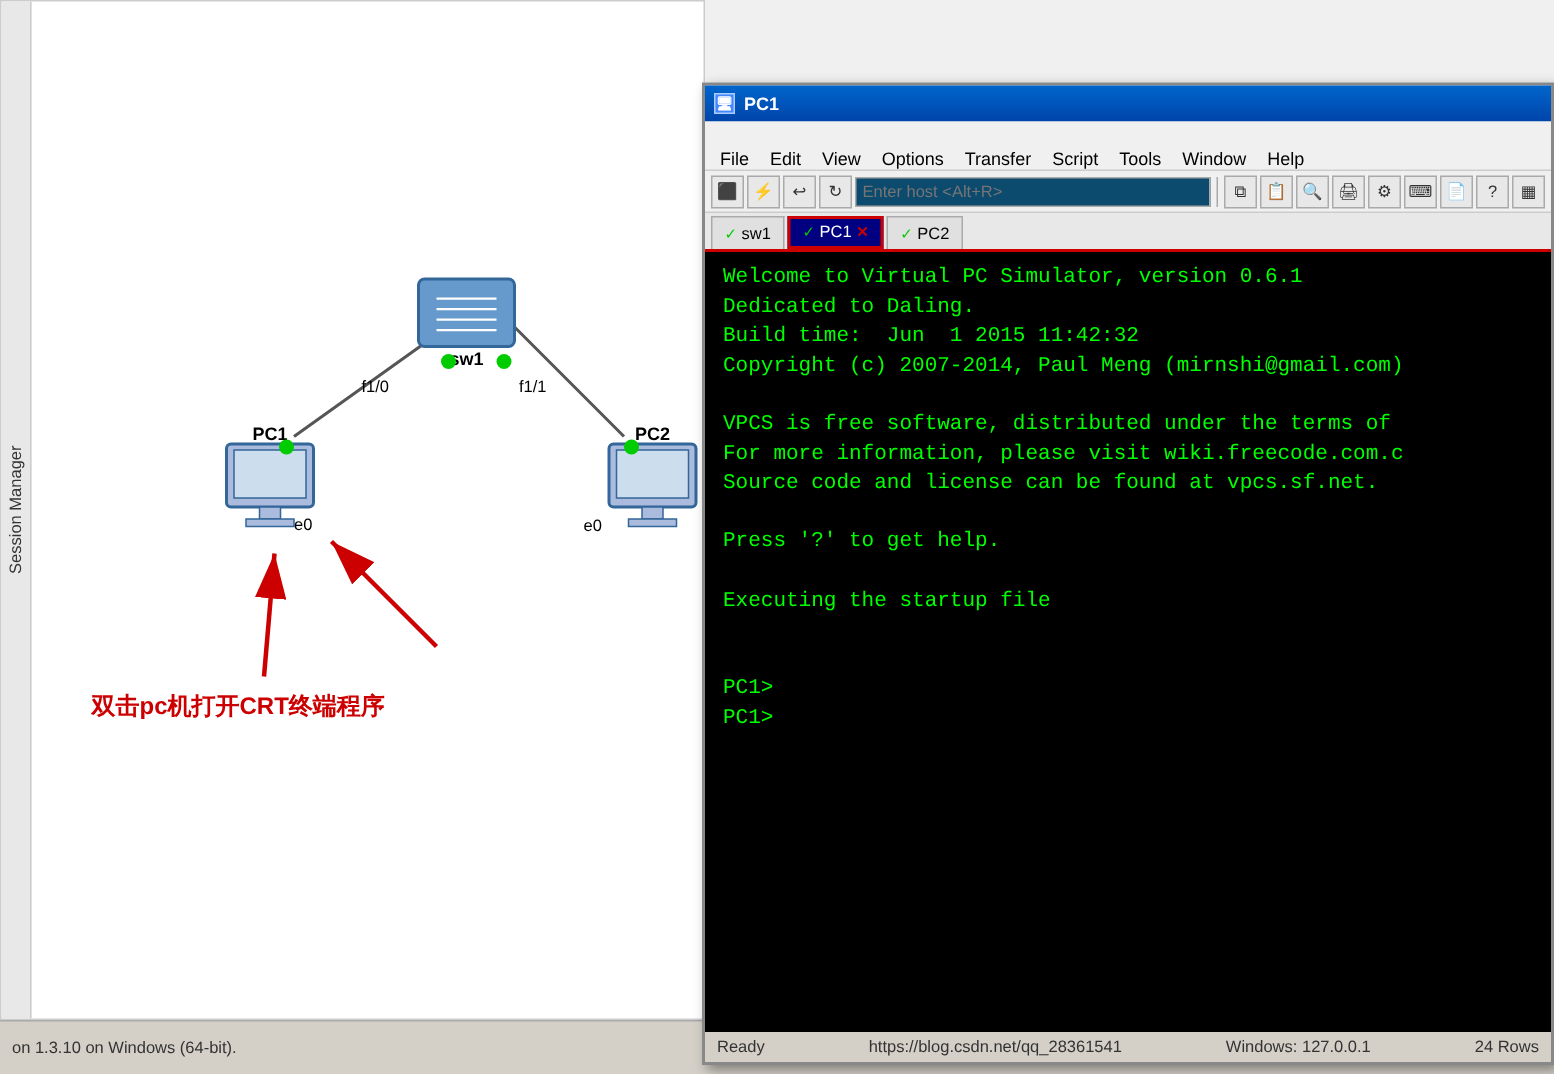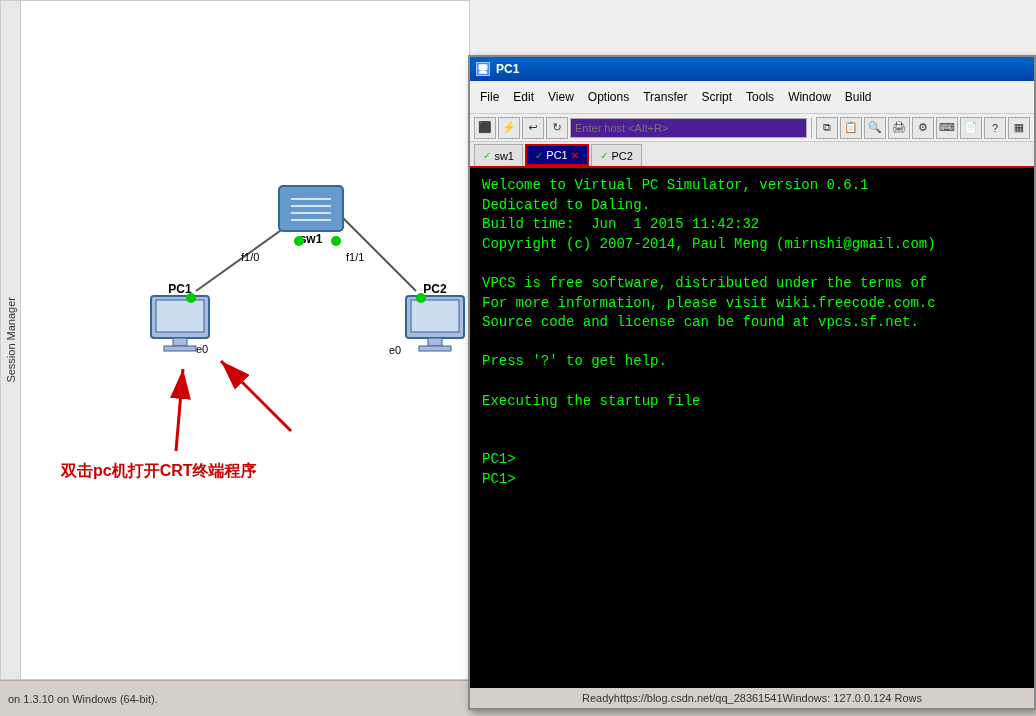"File" .menu-bar { align-items: center -> flex-start }
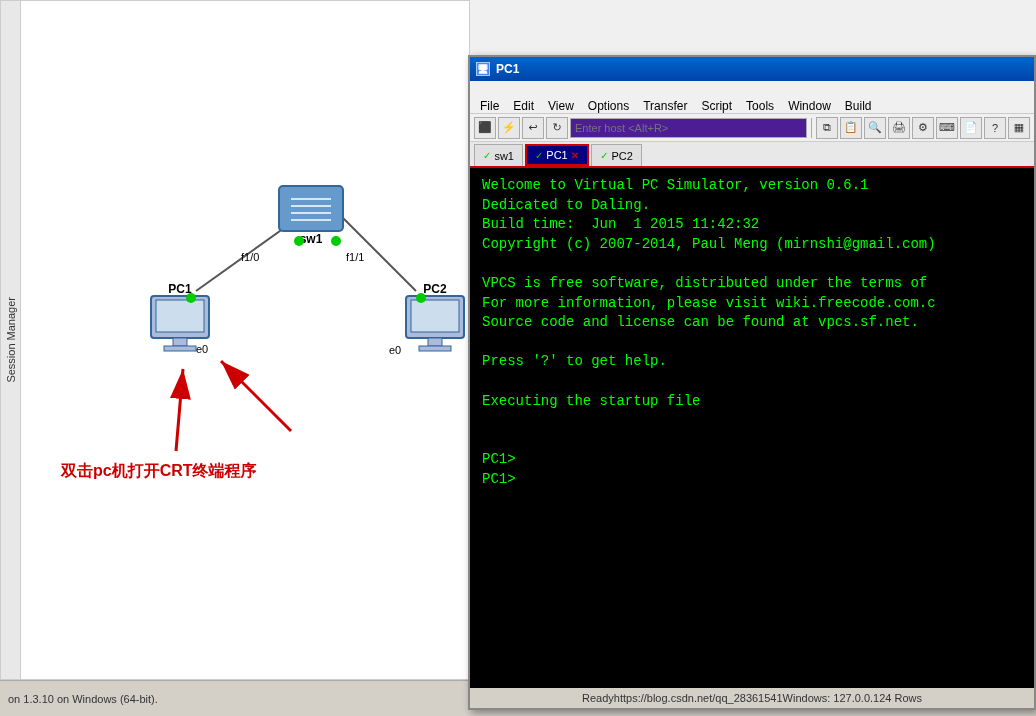"Build" span.menu-item { text: Build -> Help }
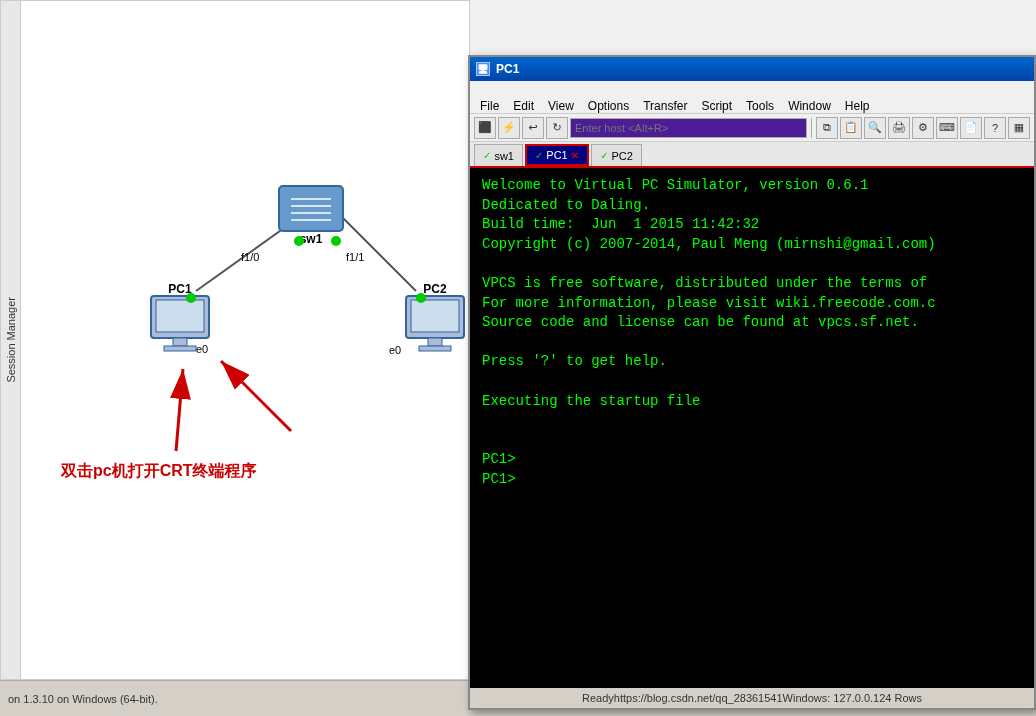"Enter host <Alt+R>" .address-bar { background: #4c1d95 -> #0c4a6e }
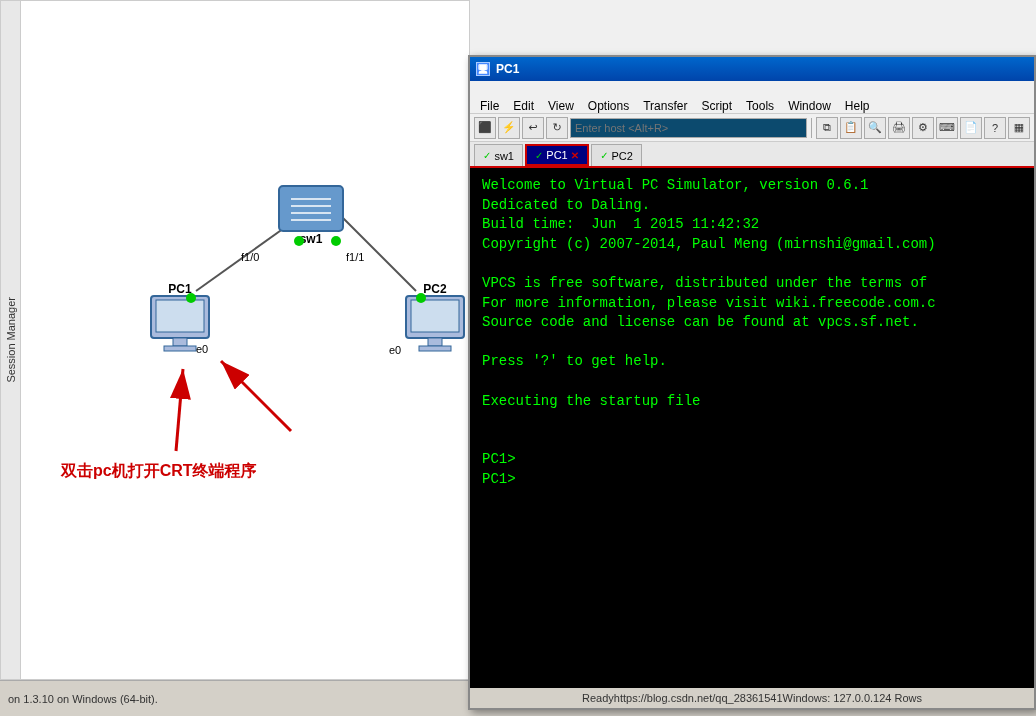"Ready" .crt-status-bar { justify-content: center -> space-between }
